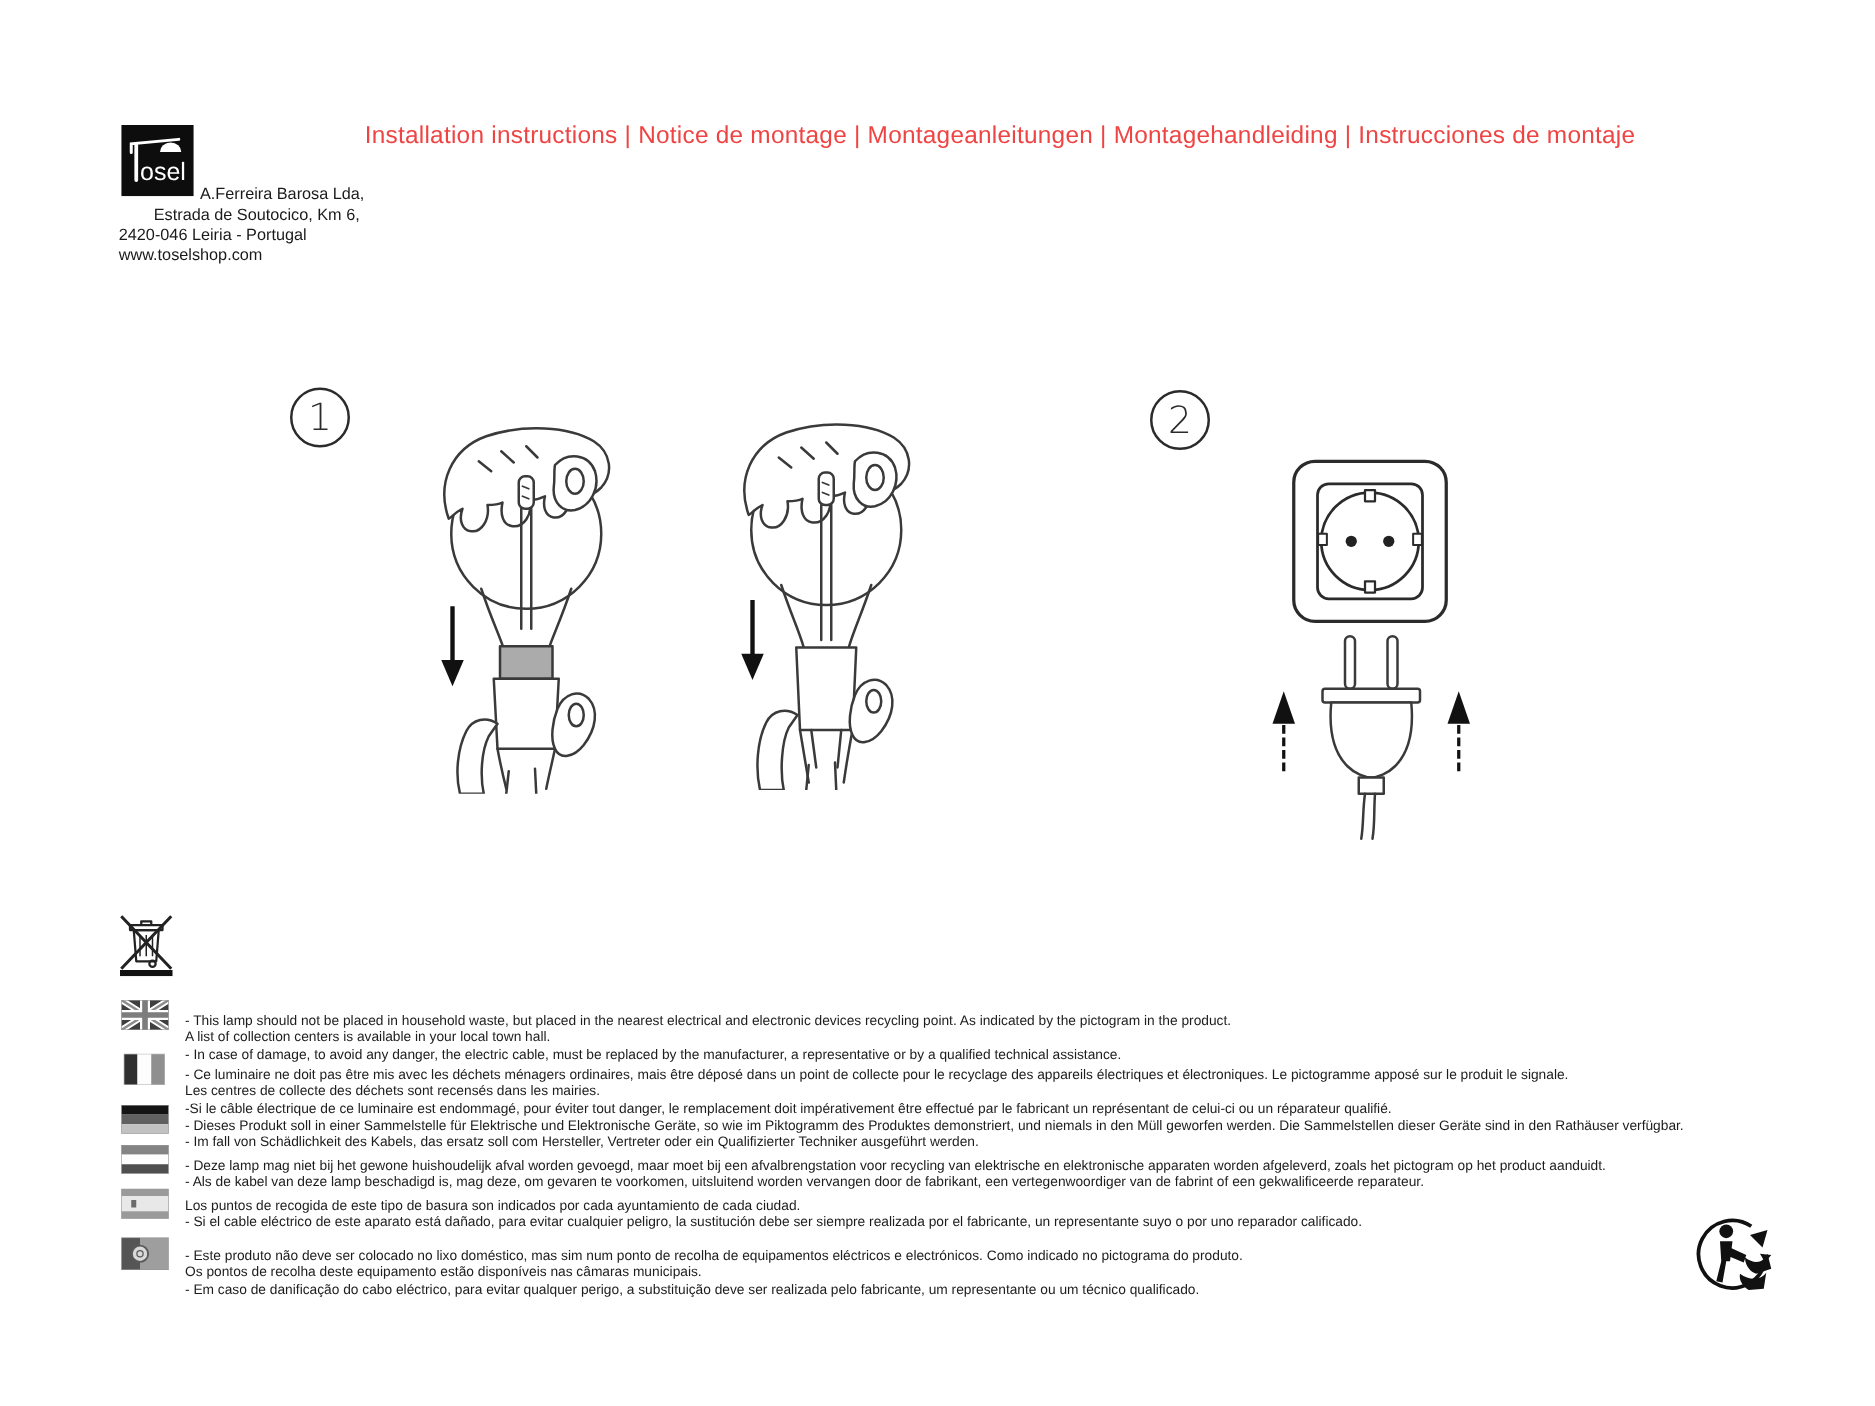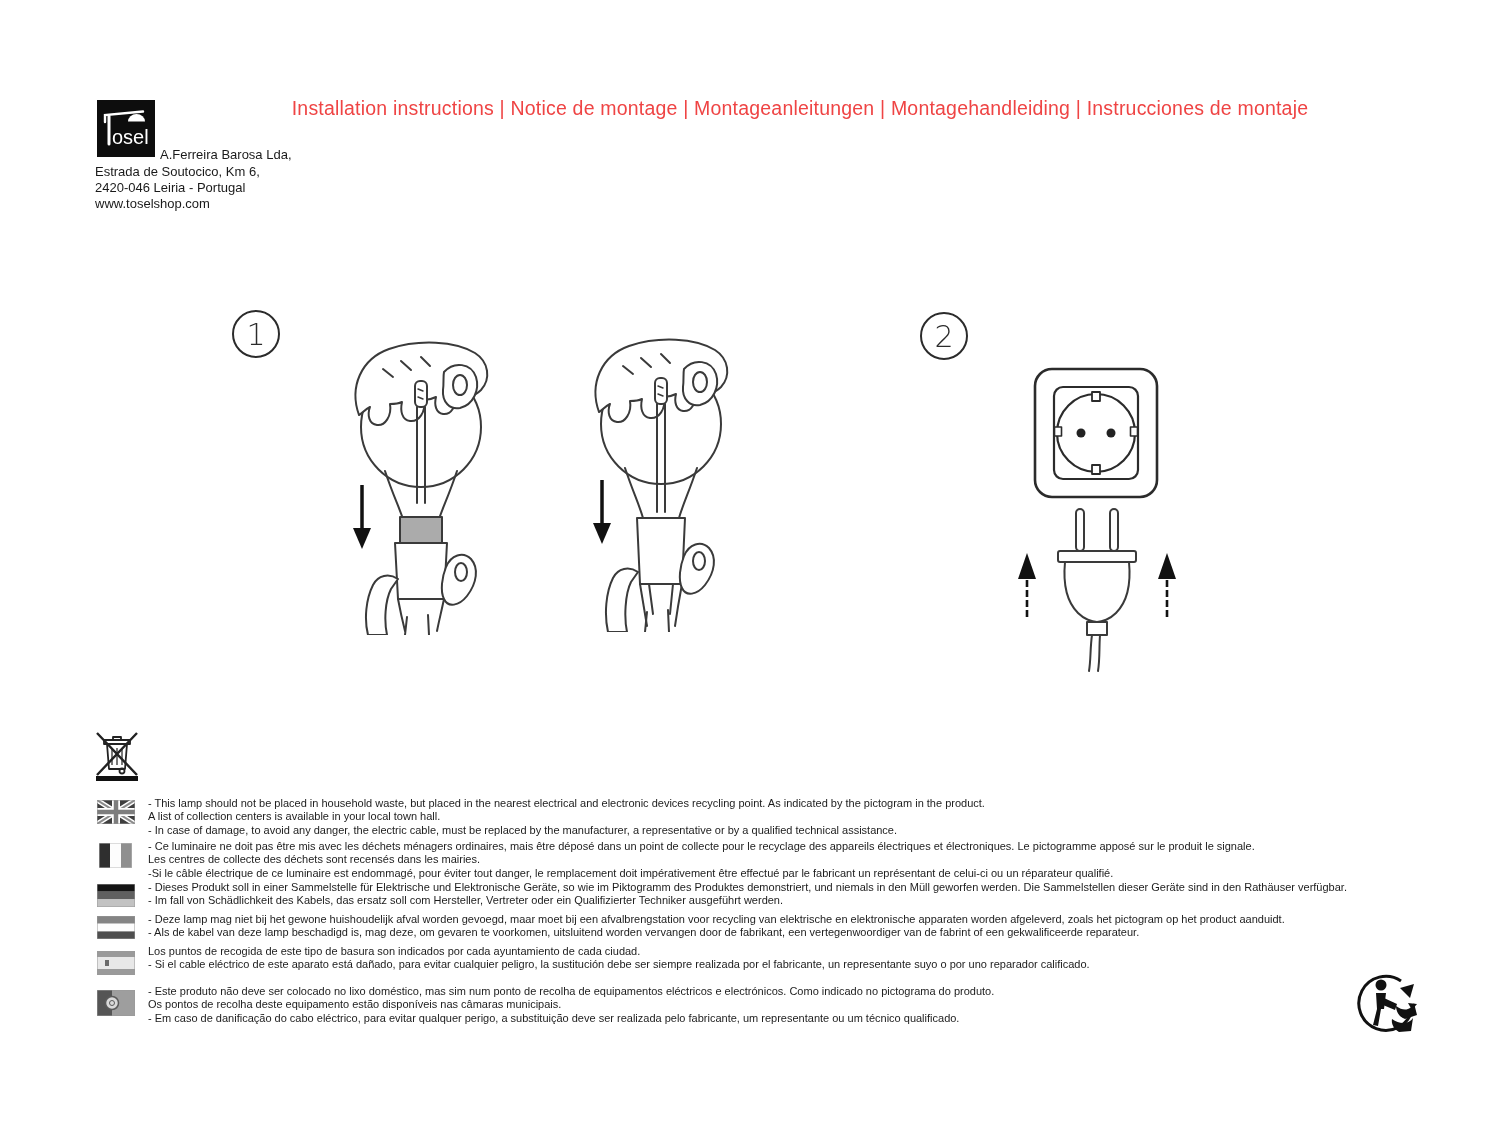"Estrada de Soutocico, Km 6," .addr1 { margin-left: none -> 28px }
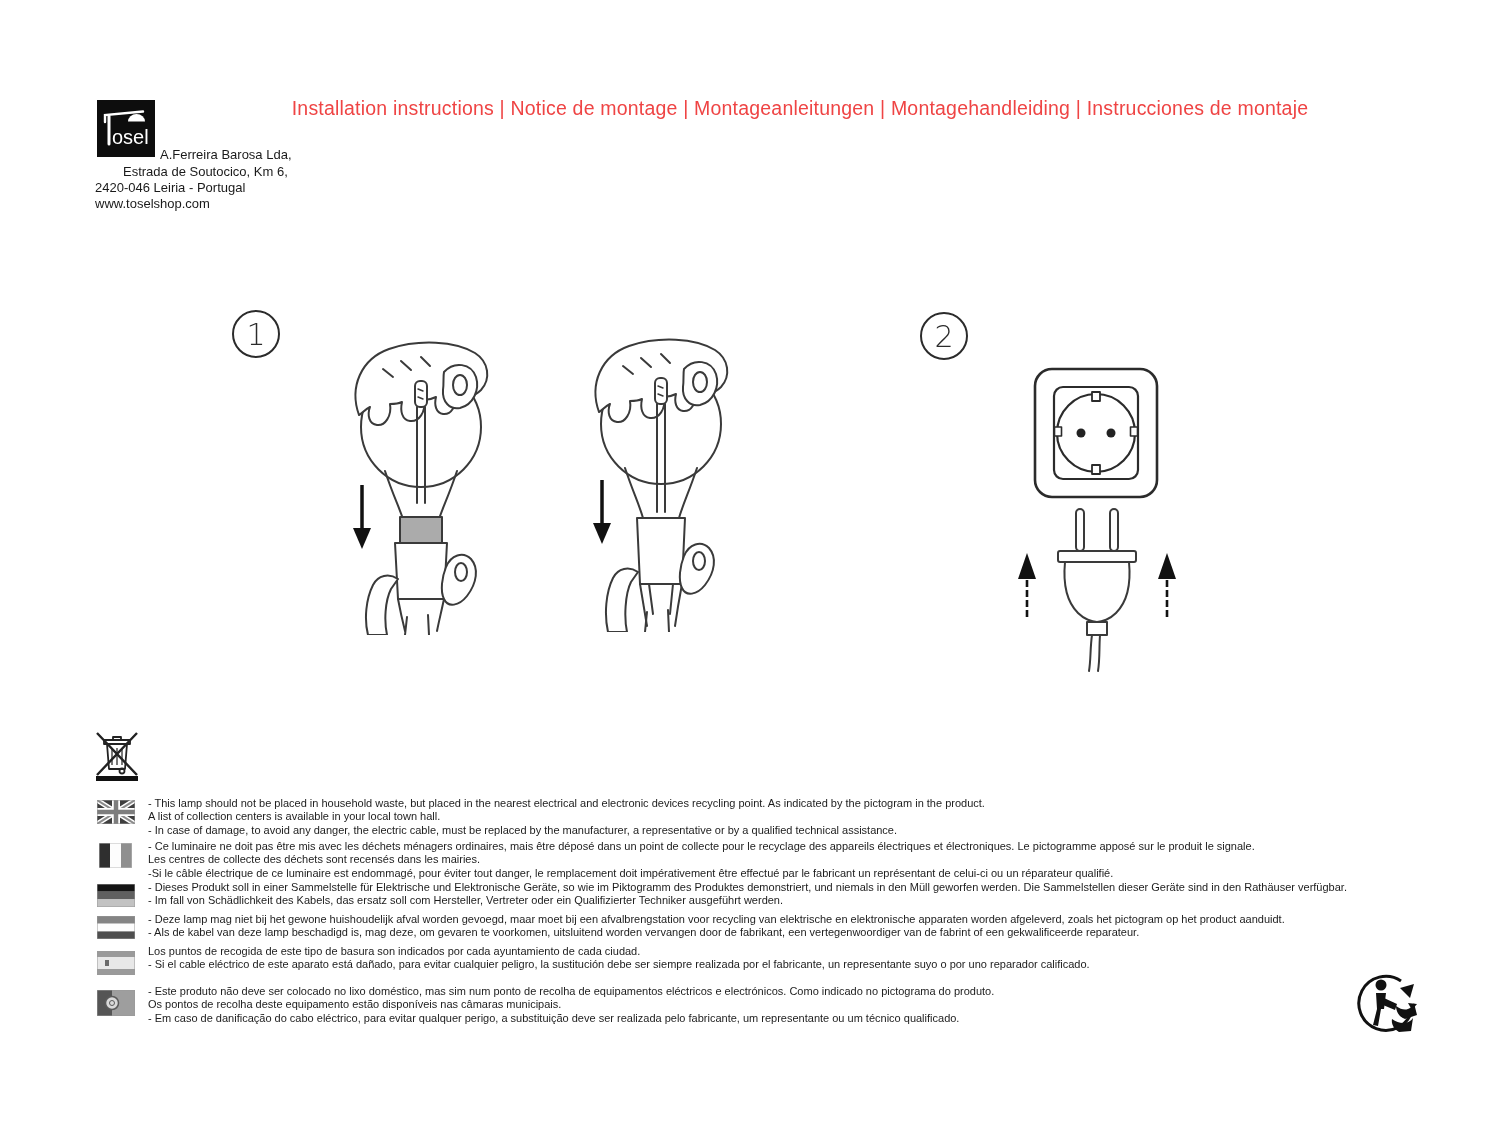"- This lamp should not" .lang-text { top: 0 -> 14px }
